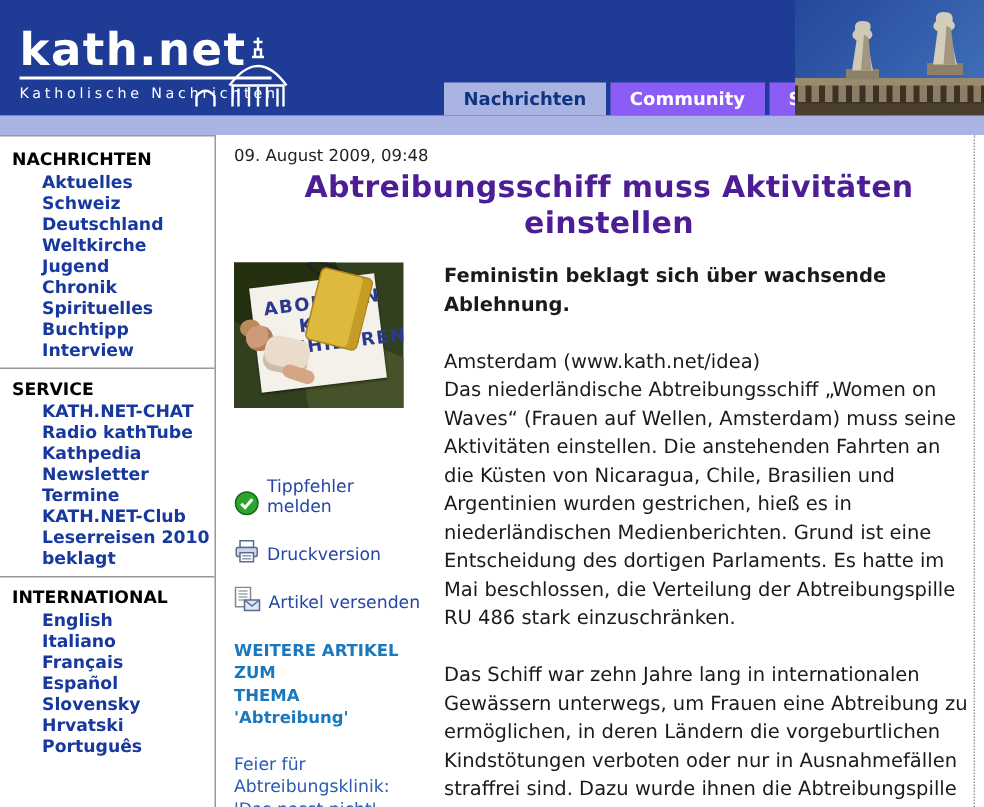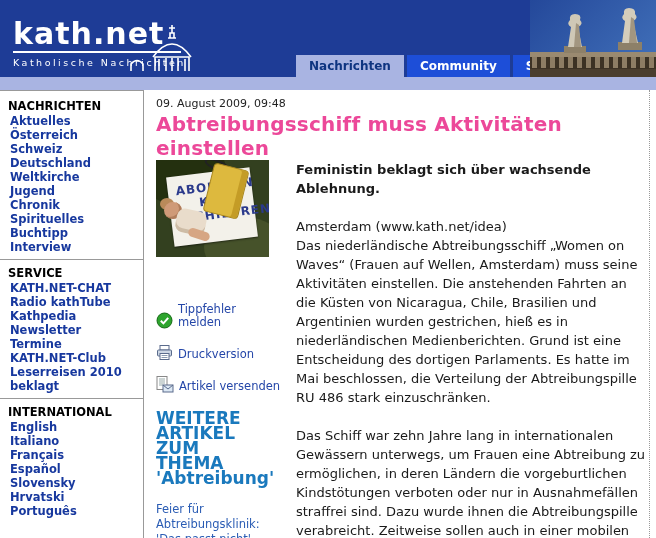"Community" .tab { background: #1d4ed8 -> #8b5cf6 }
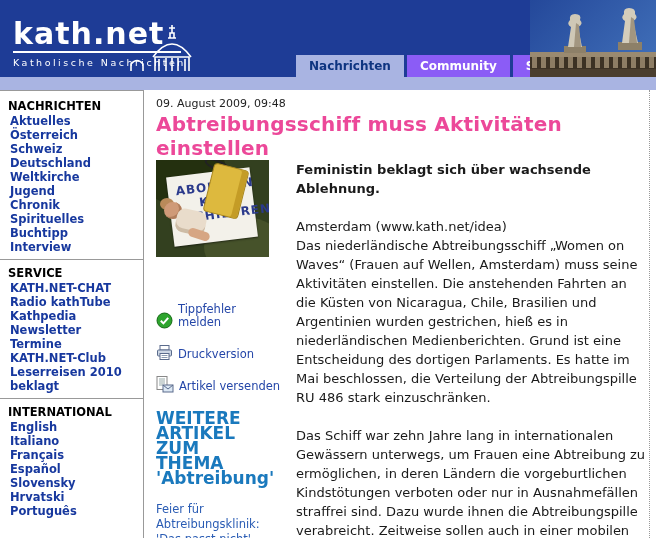"Aktuelles" .side-item { padding-left: 10px -> 28px }
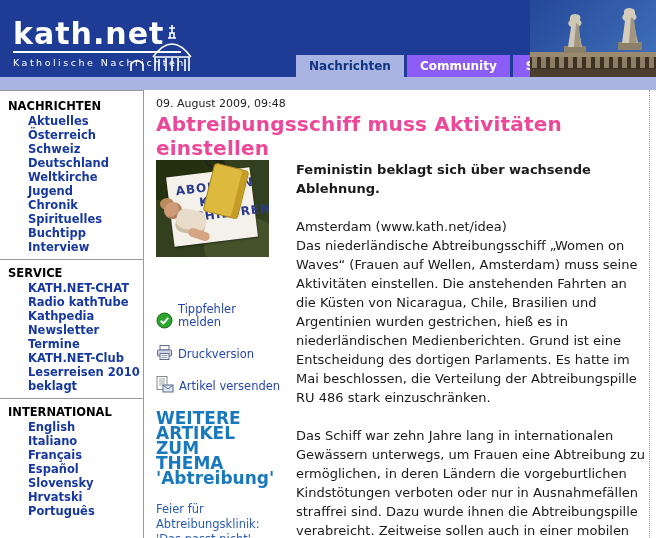"Österreich" div.side-item { html: <div>Österreich</div> -> none }
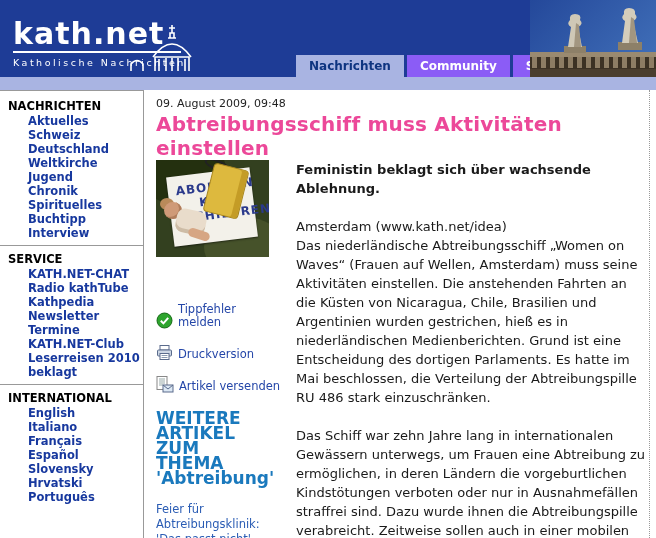"Abtreibungsschiff muss Aktivitäten" .headline { color: #ec4899 -> #4c1d95; margin-bottom: none -> 15px; text-align: none -> center }
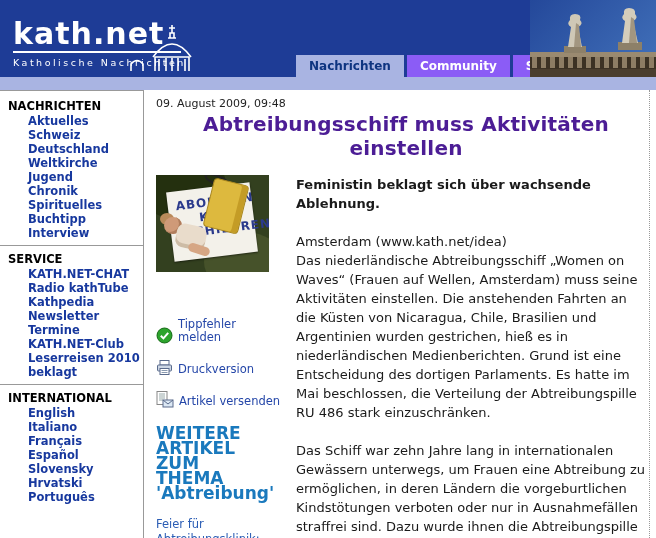"WEITERE ARTIKEL ZUM" .related-head { font-size: 17px -> 11px }
